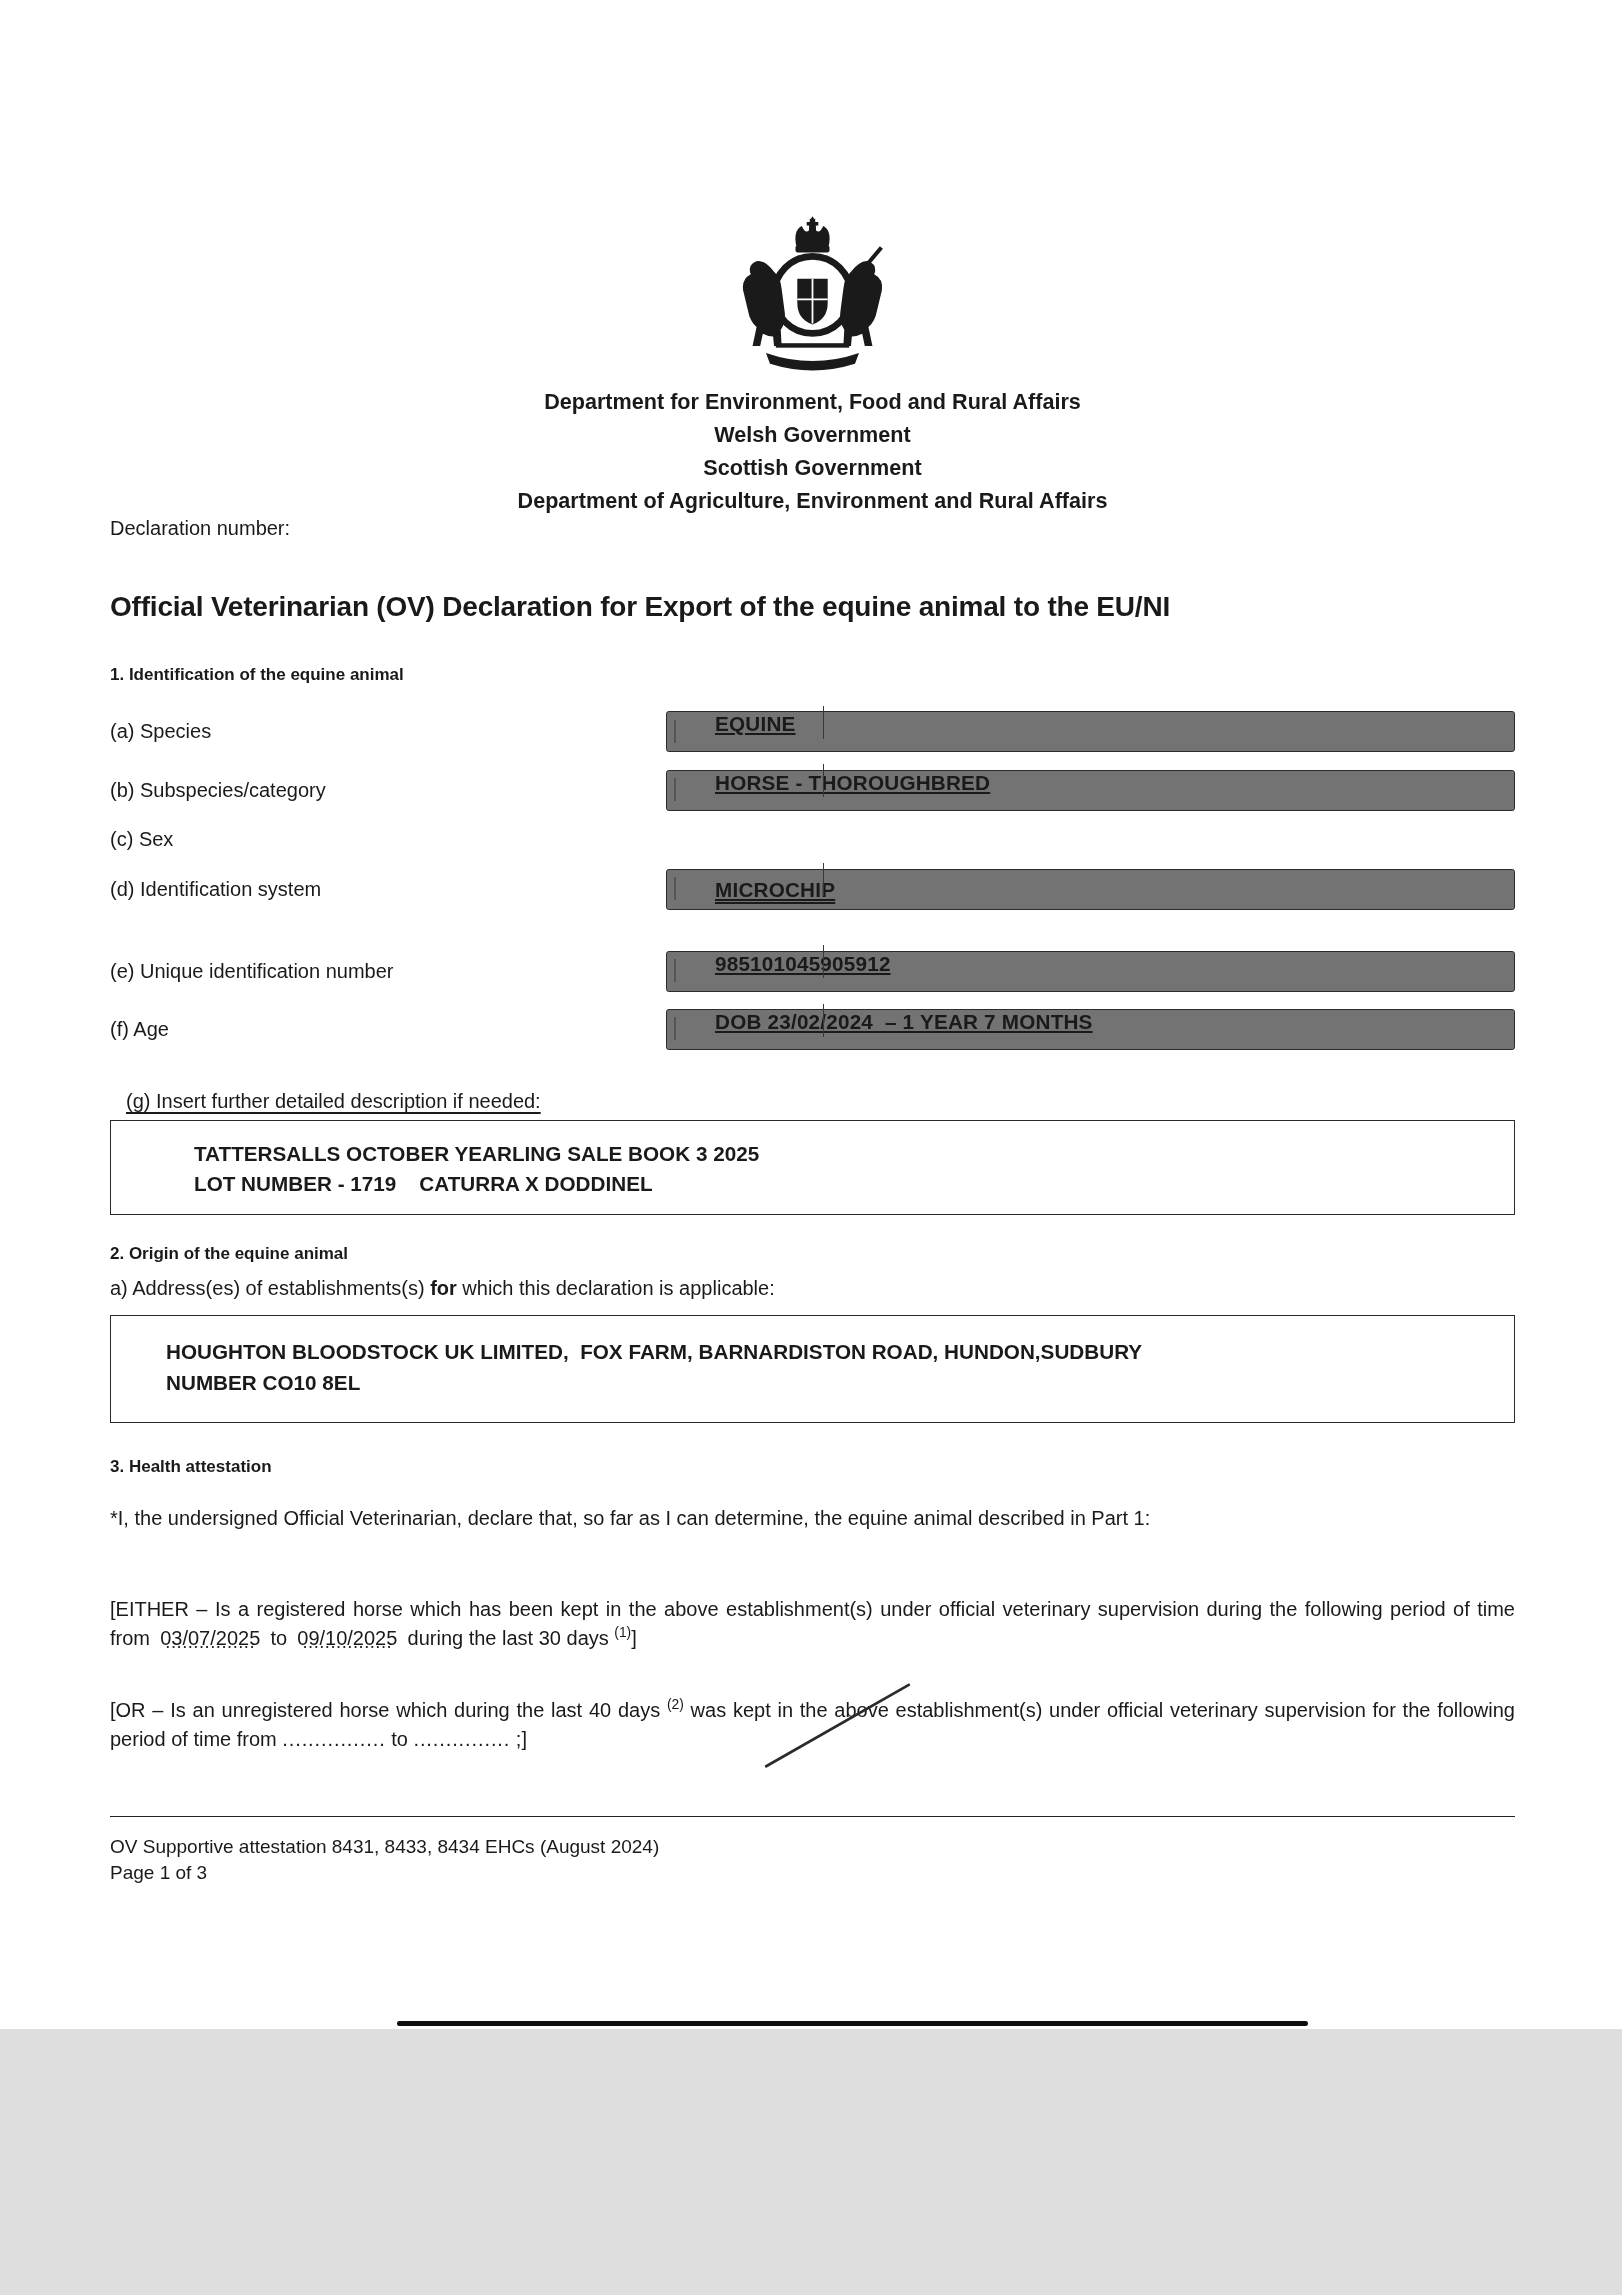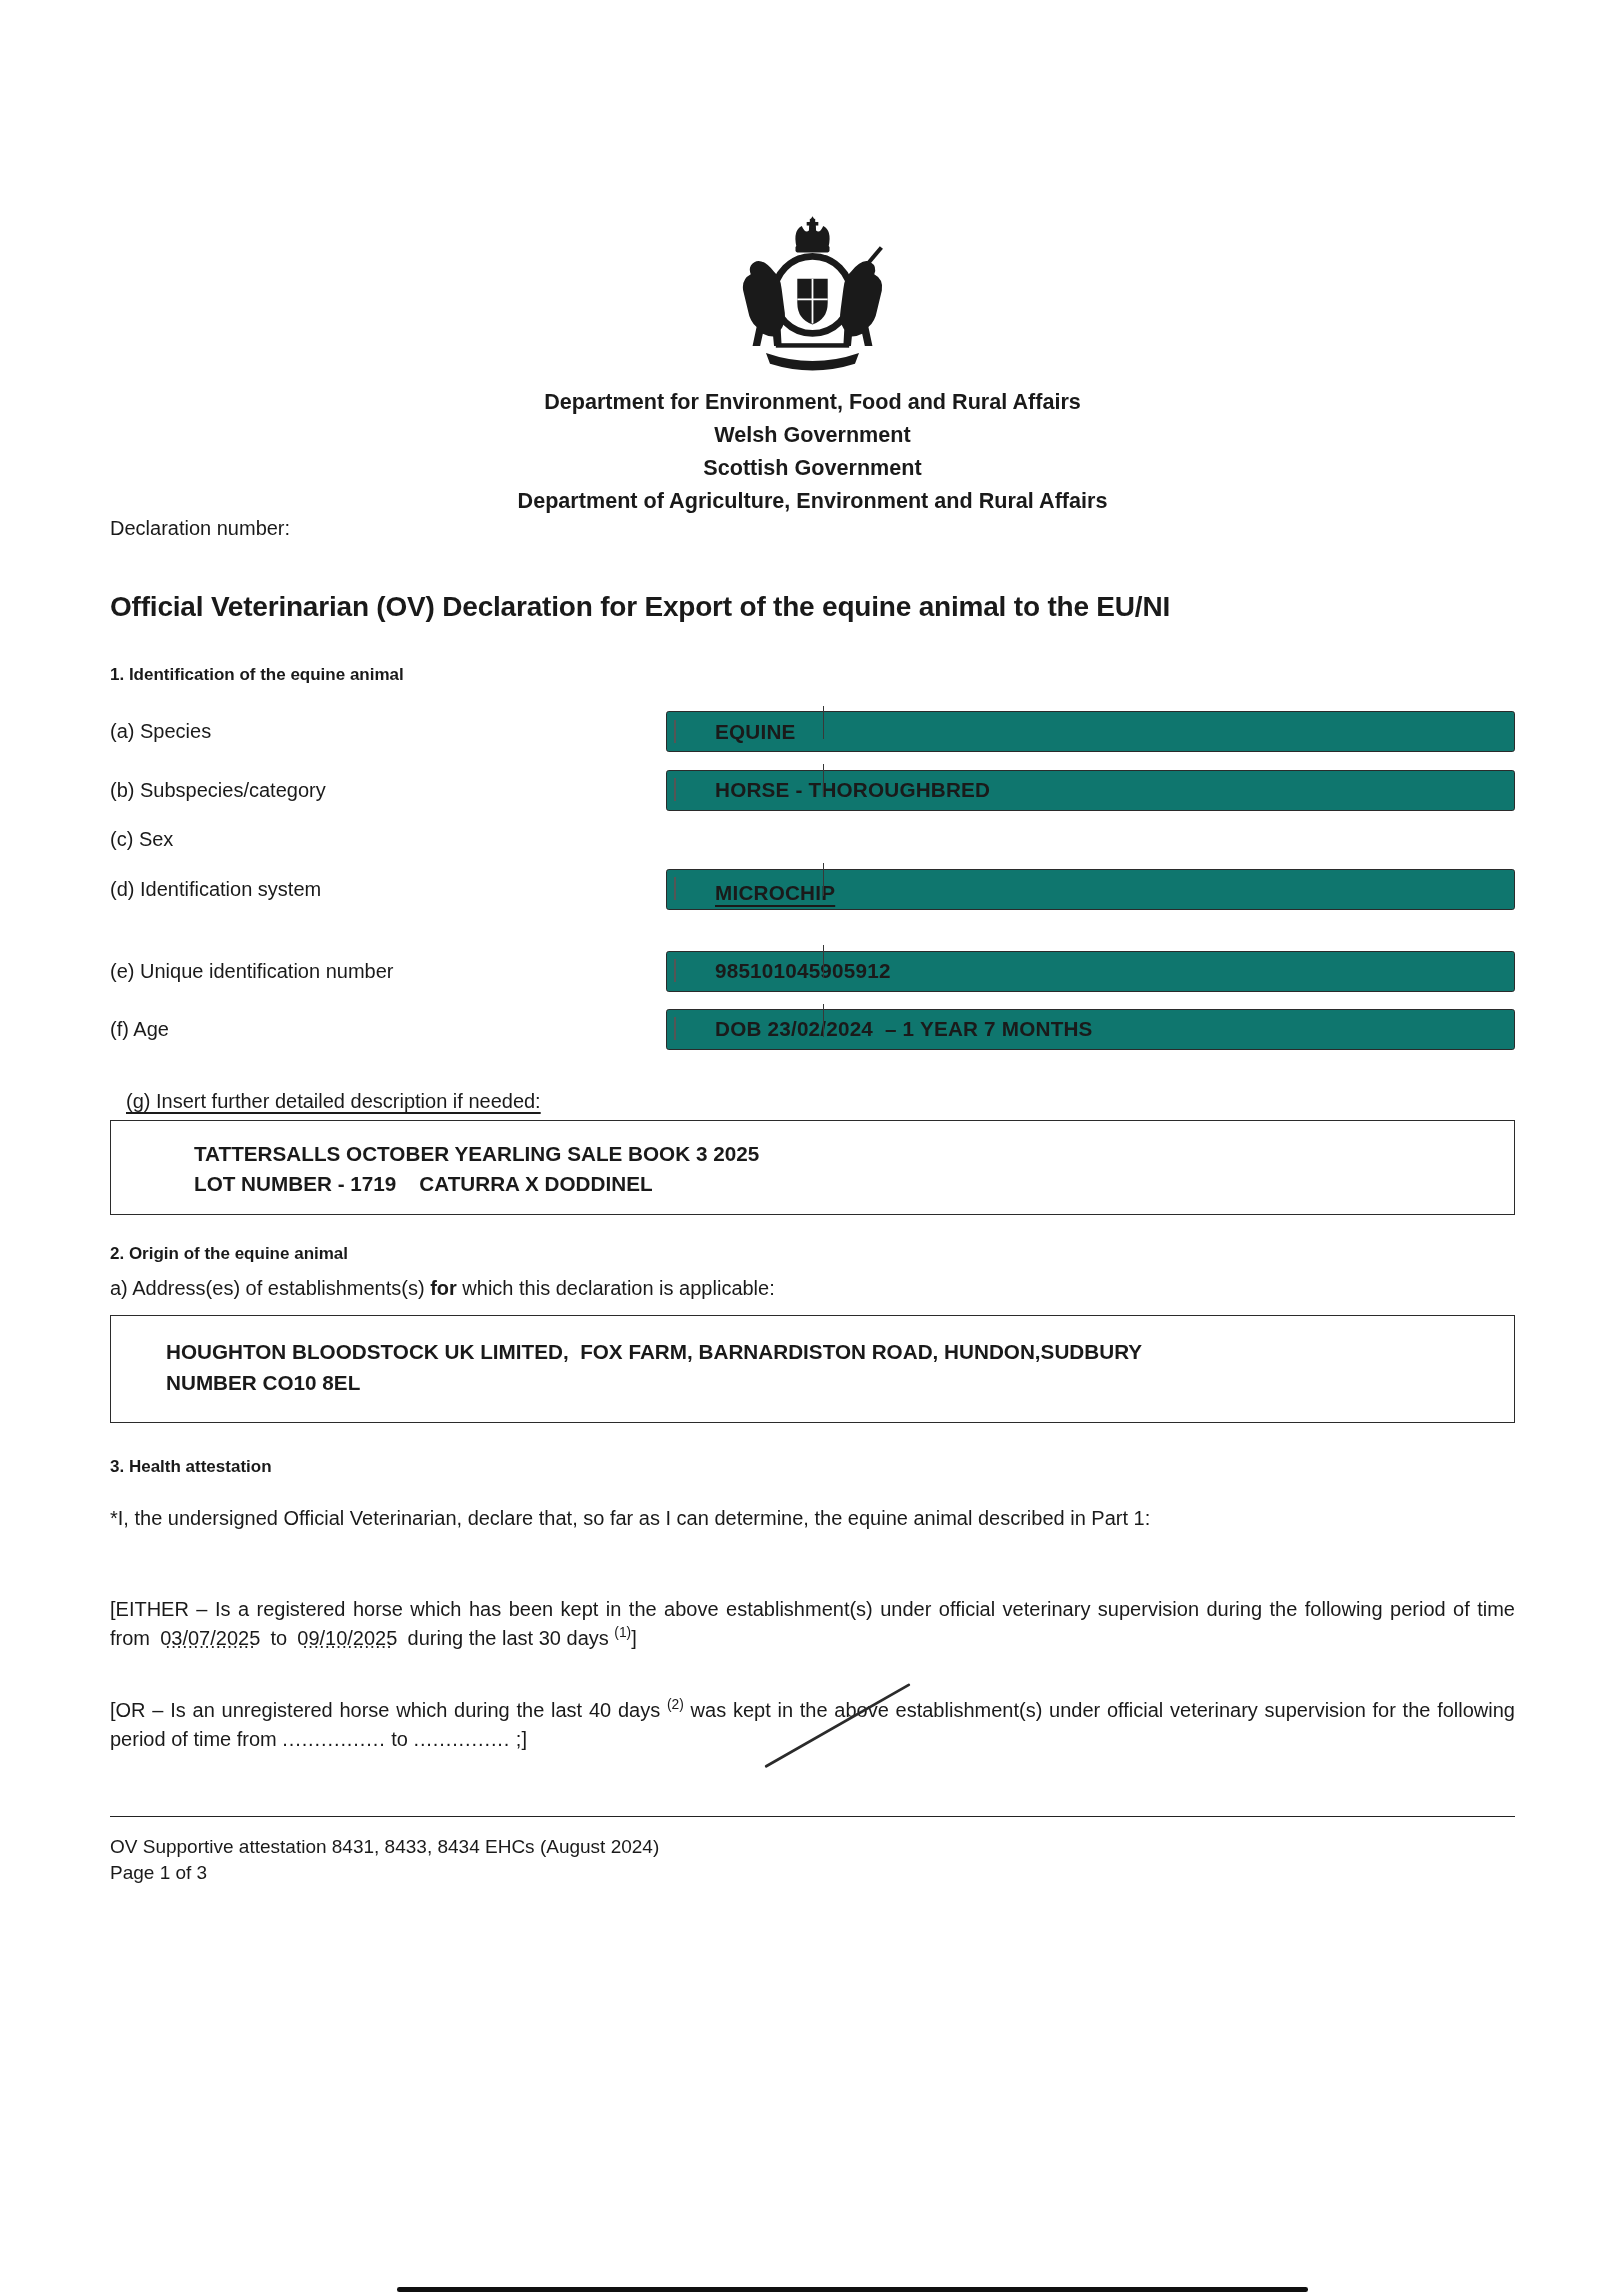"Department for Environment, Food and" .page { height: 2295px -> 2029px }
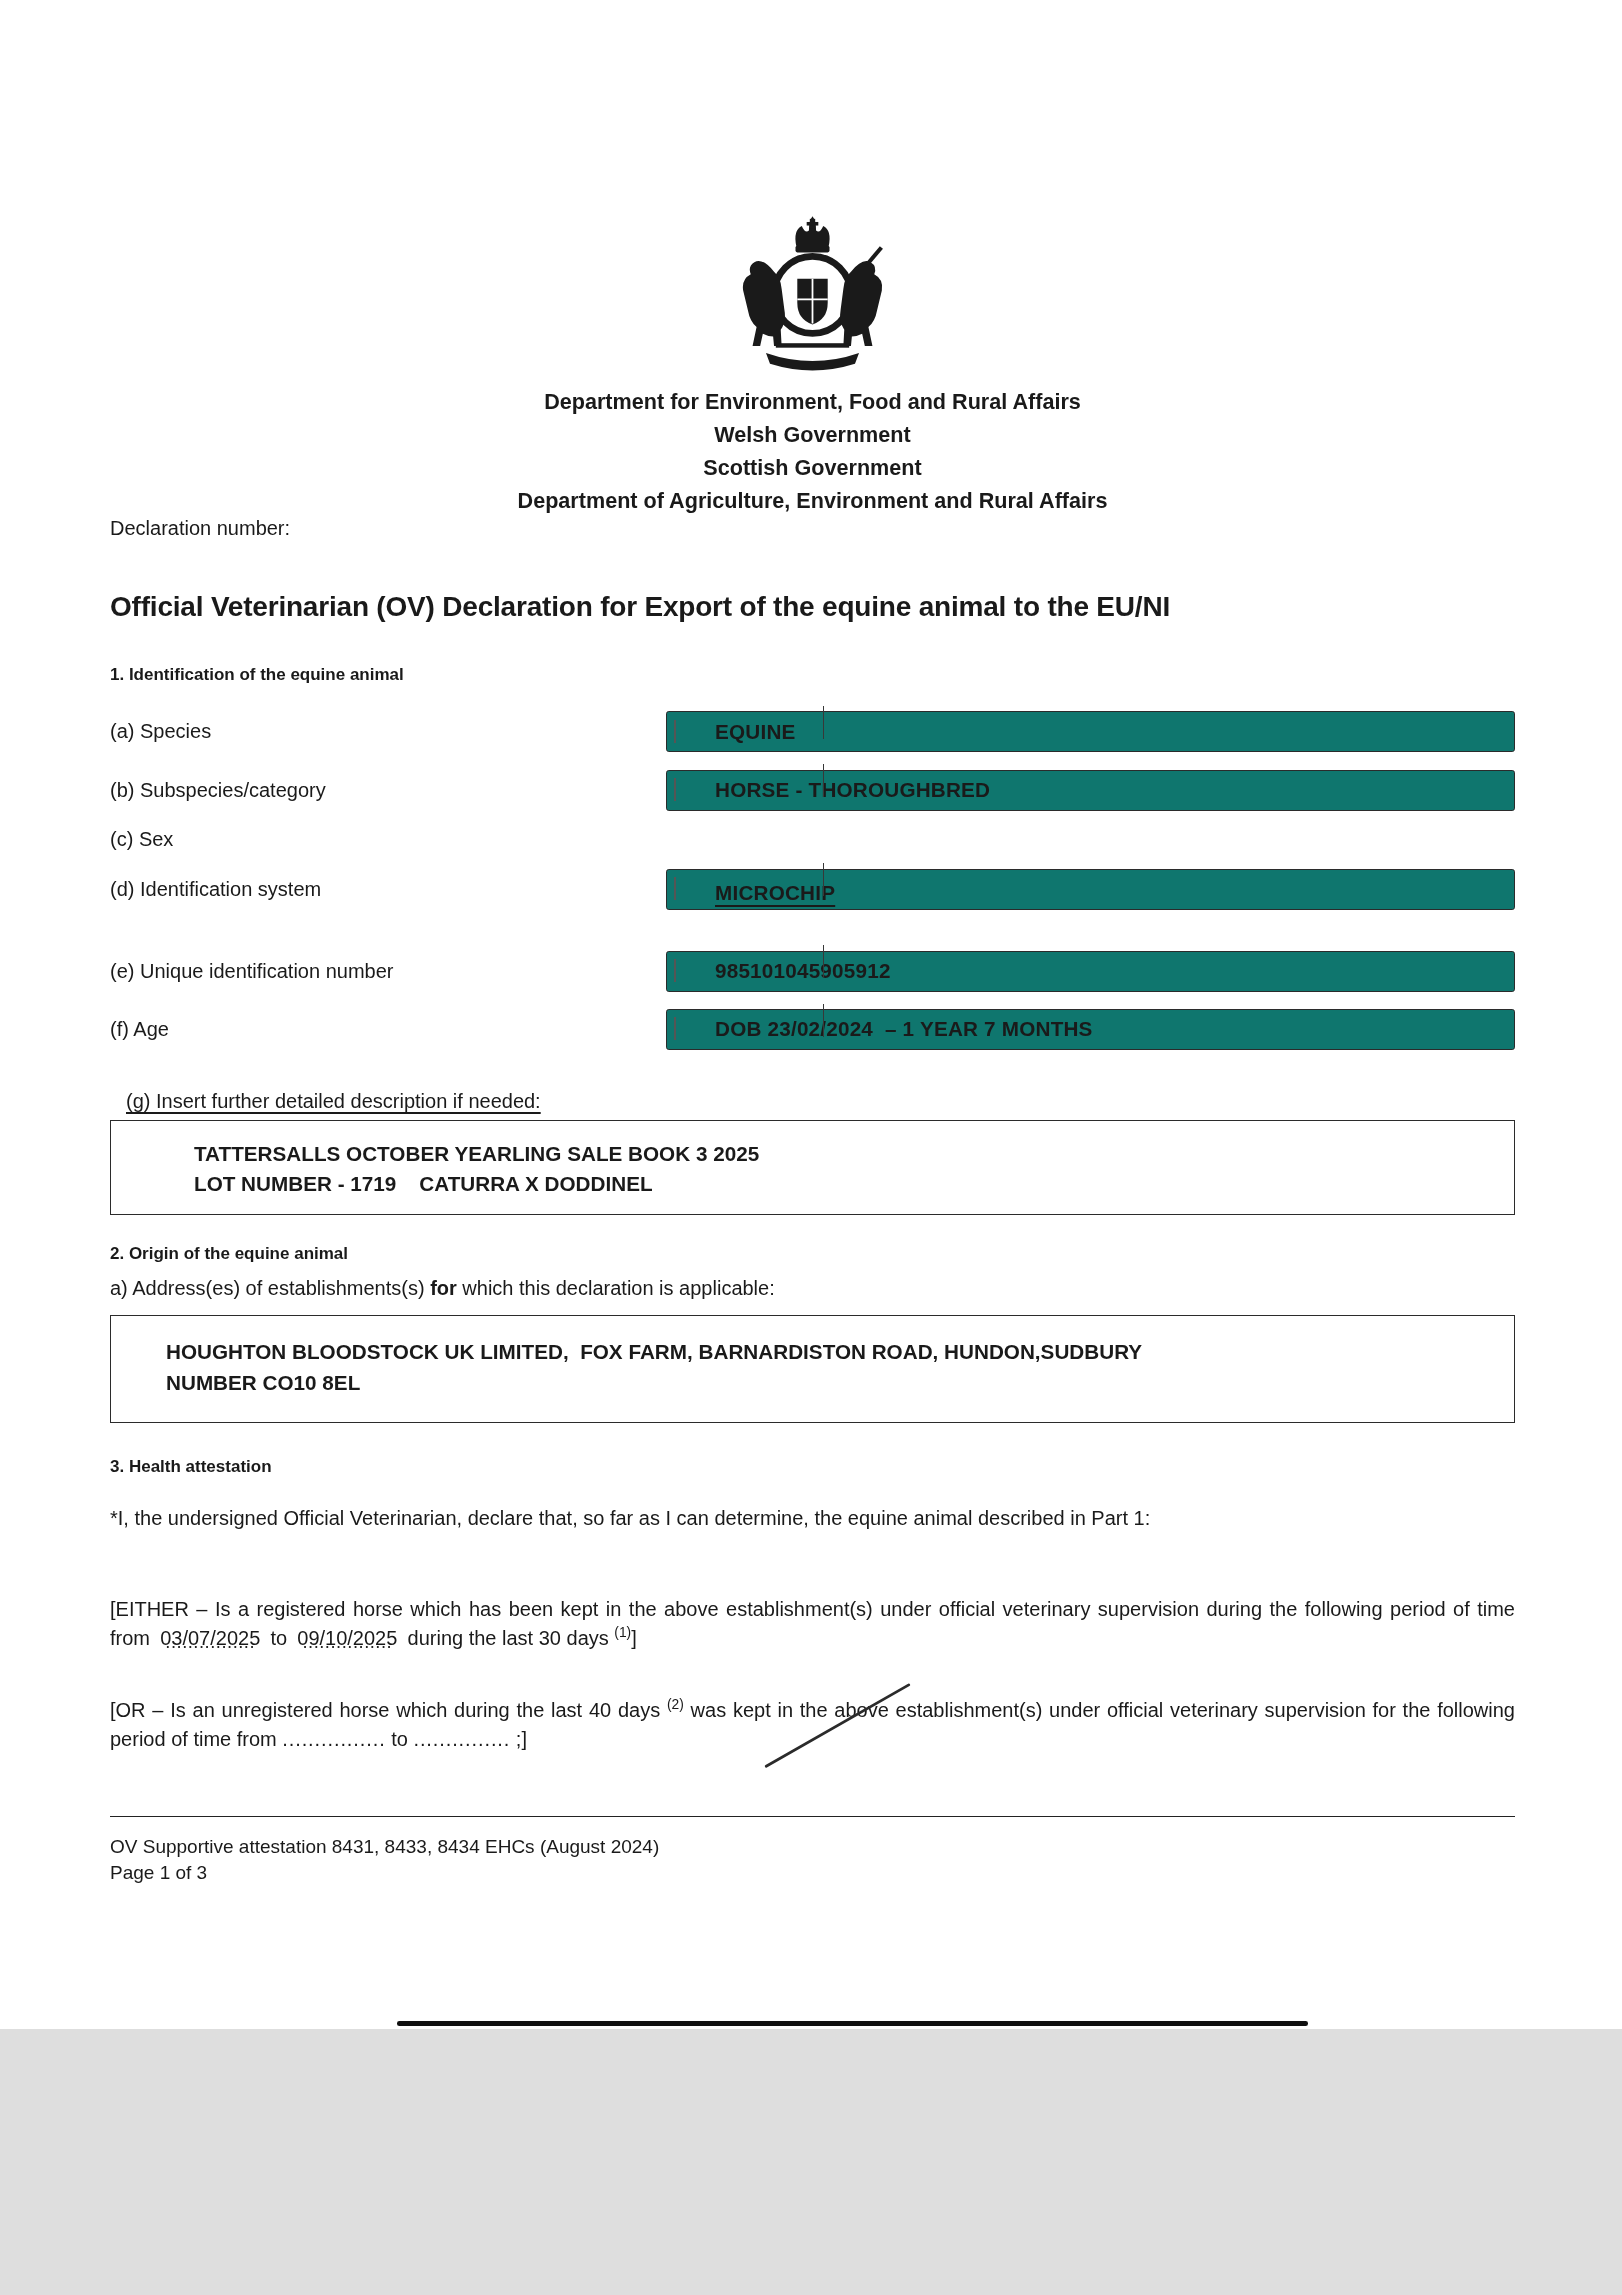"EQUINE" .field-box { align-items: center -> flex-start; background: #0f766e -> #737373; text-decoration: none -> underline }
